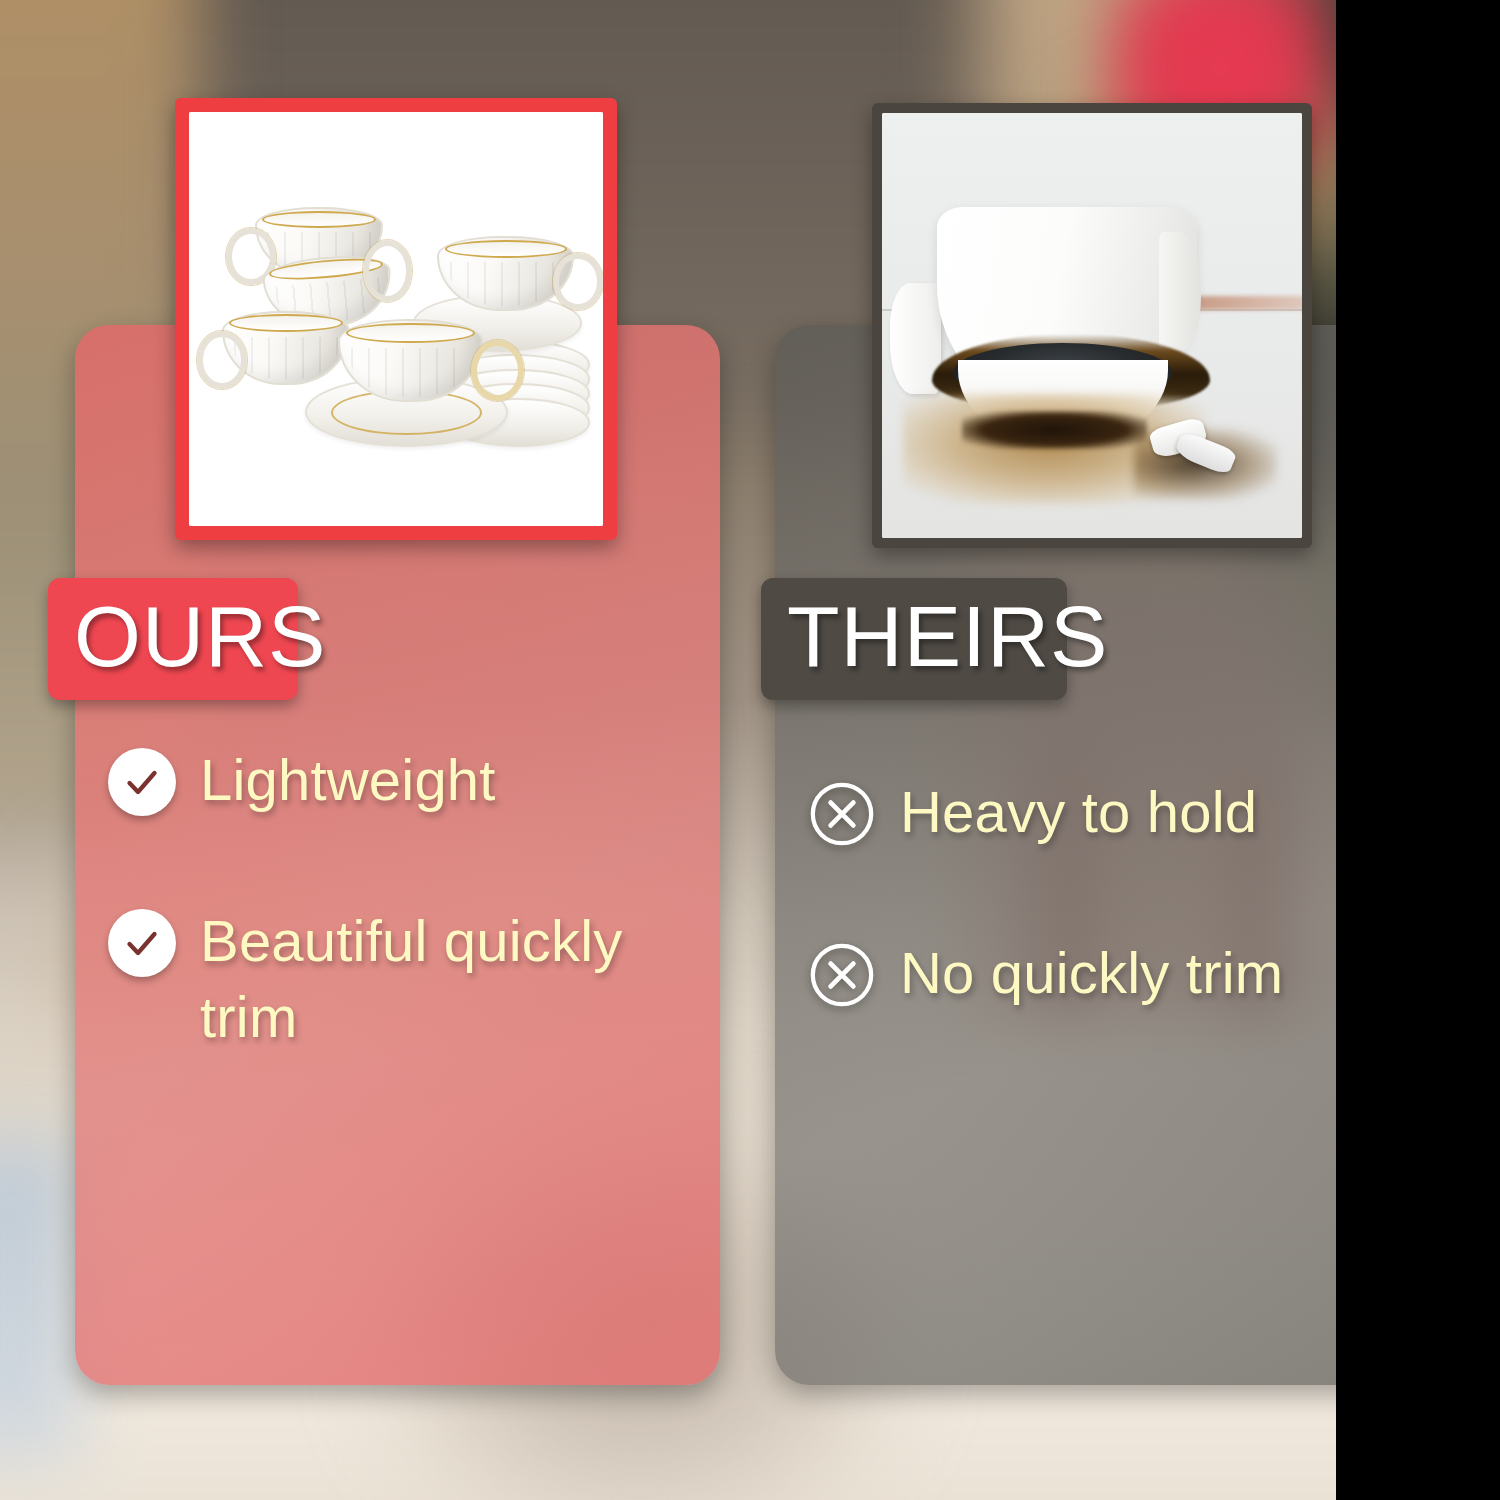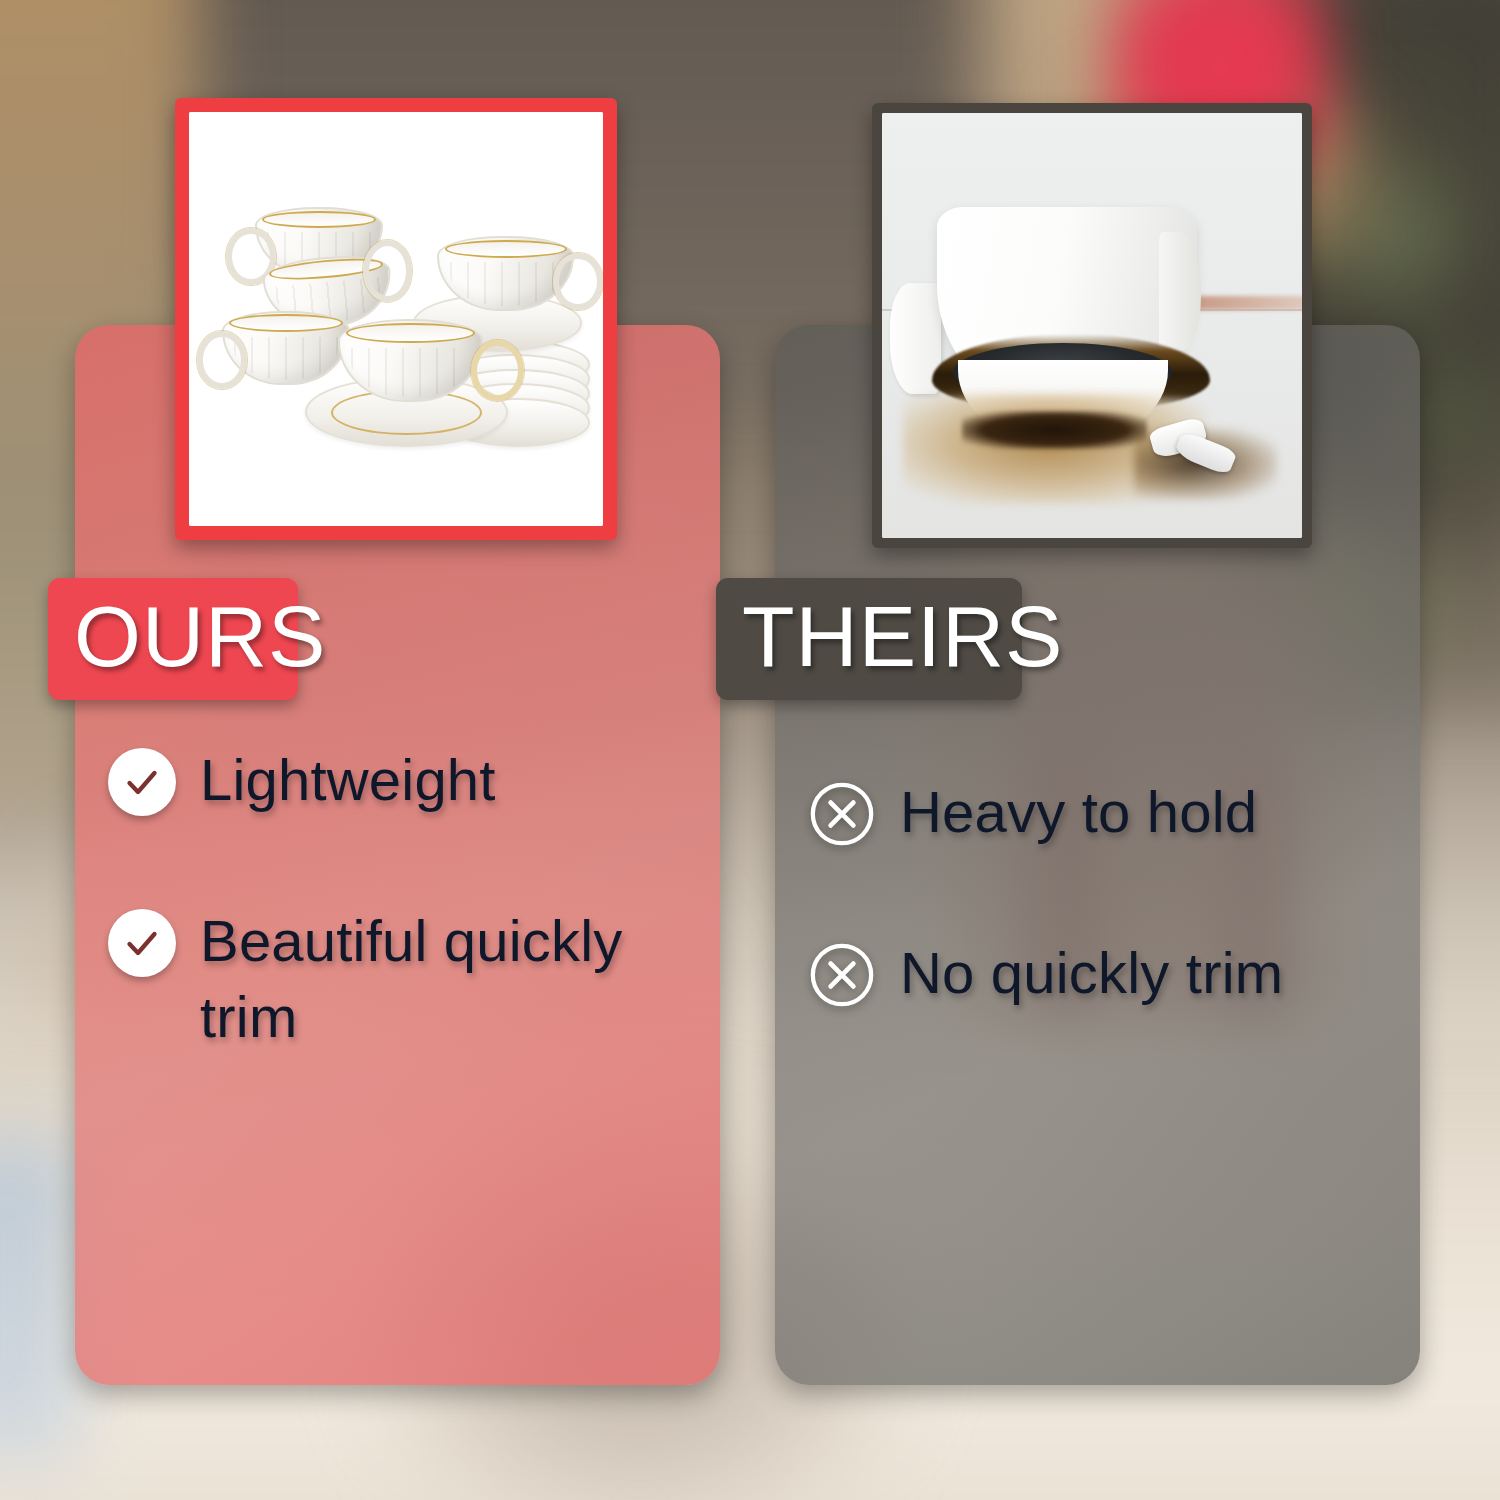"OURS" #stage { width: 1500px -> 1336px }
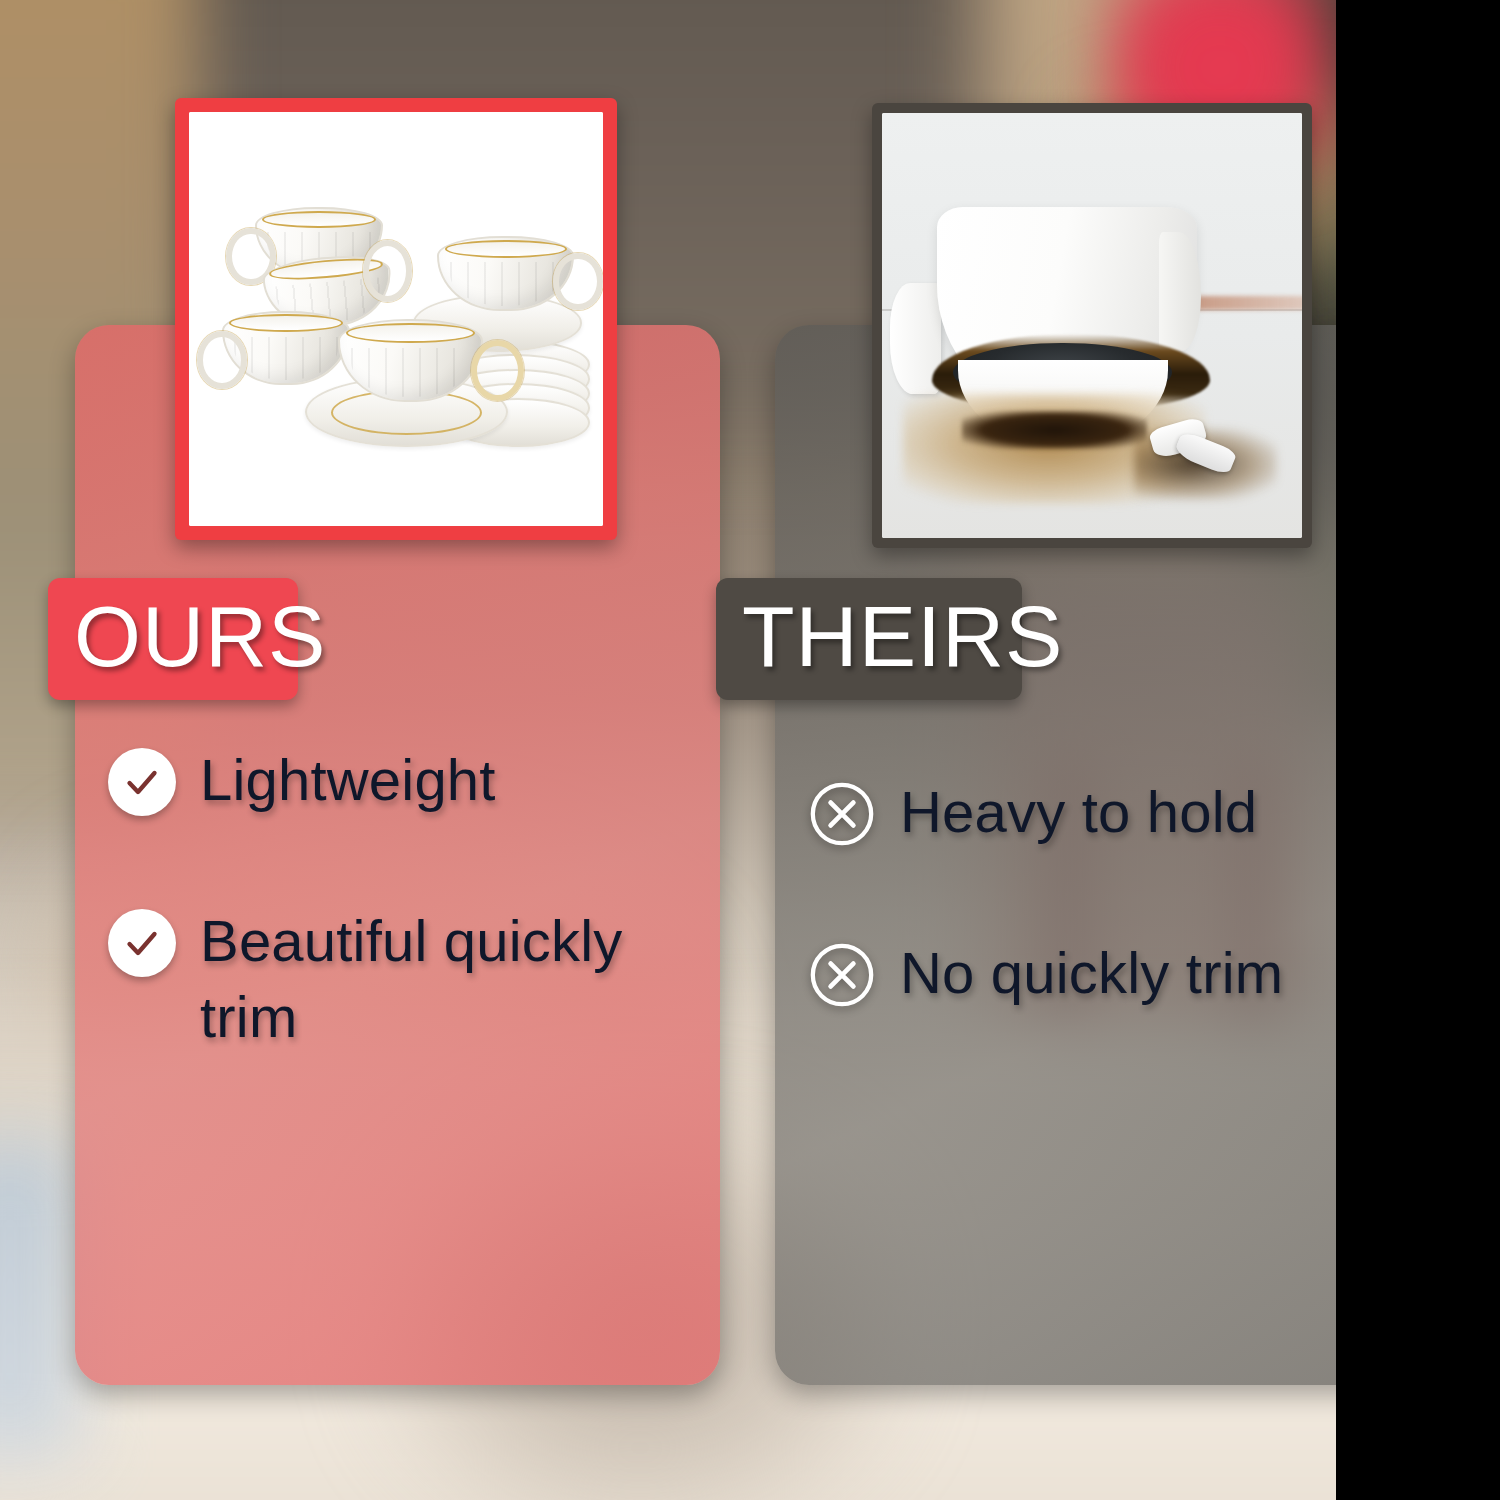"THEIRS" .badge-theirs { left: 716px -> 761px }
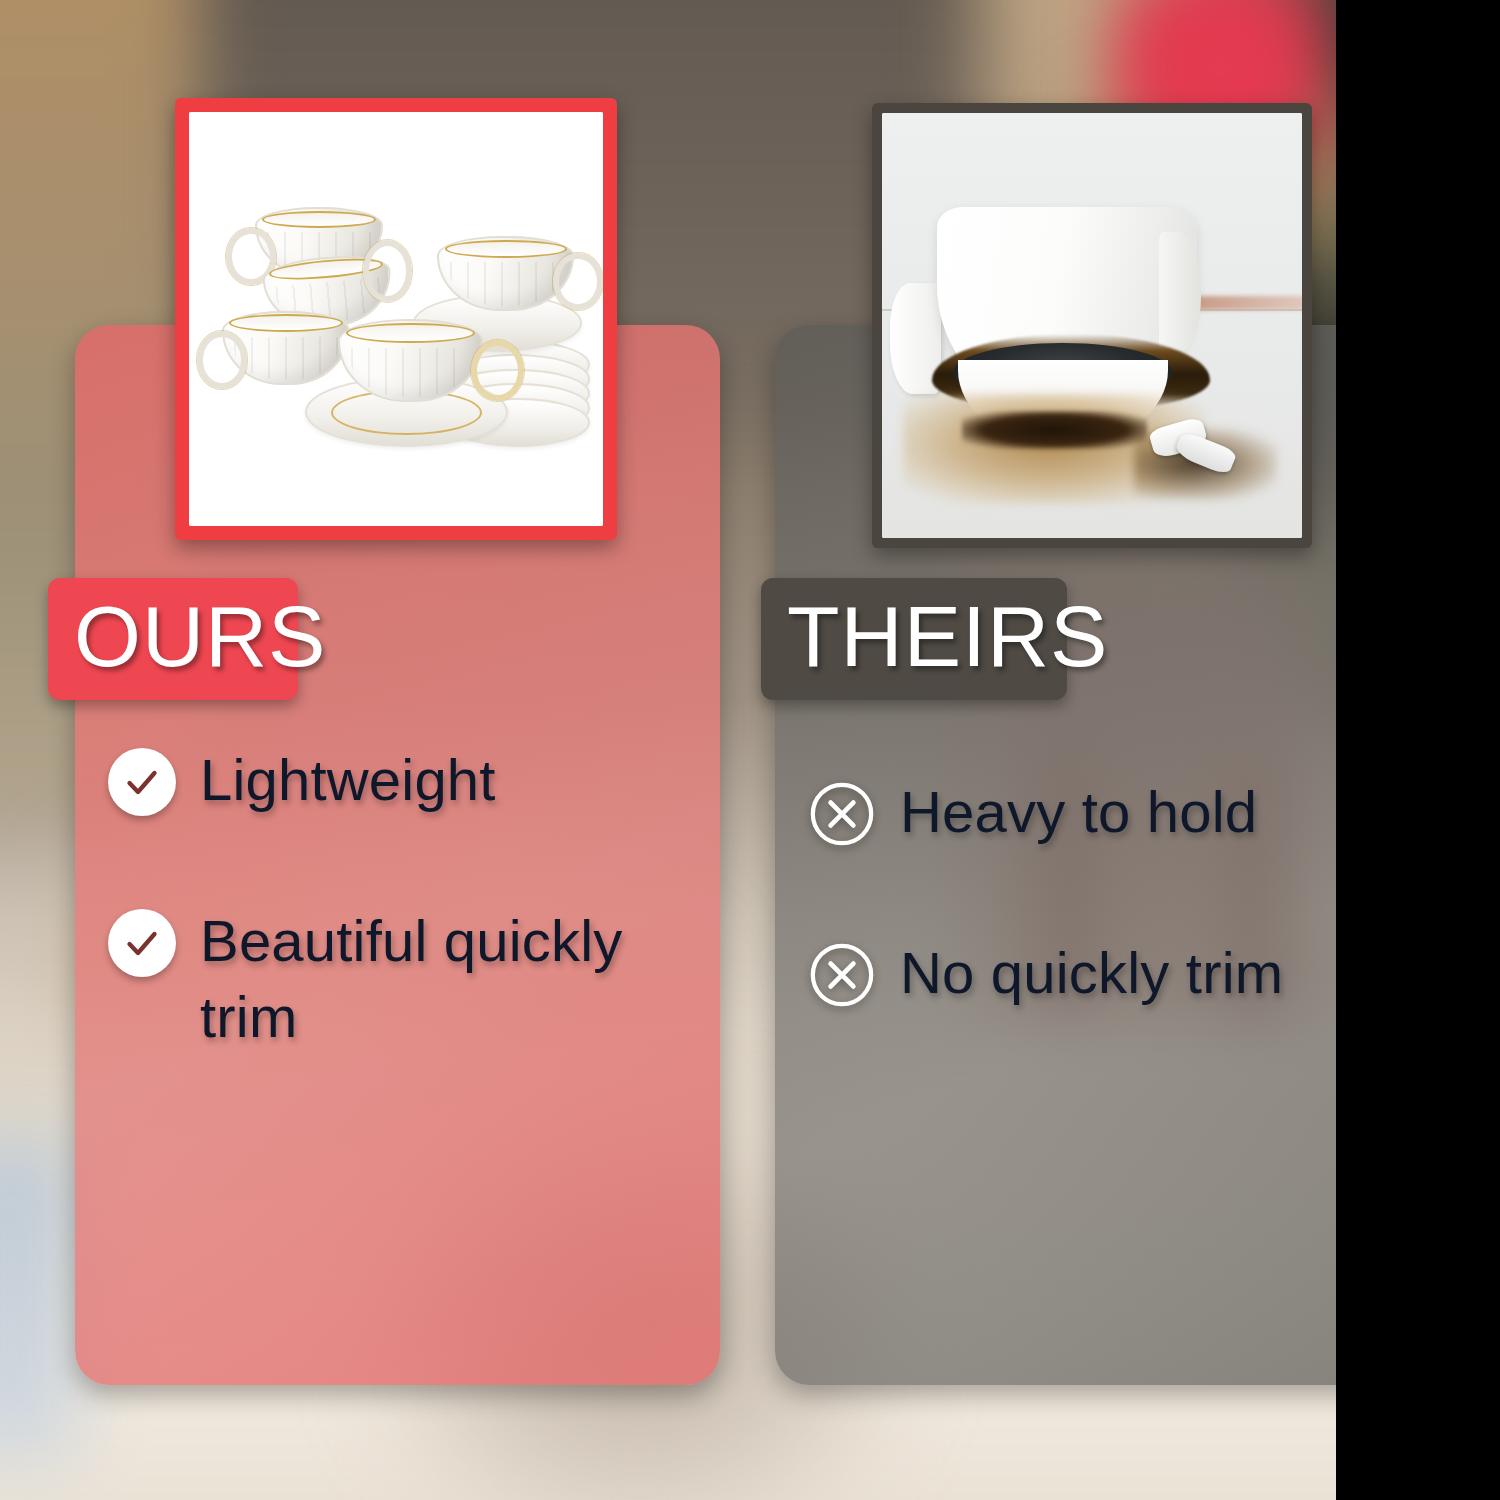"Lightweight" .item-label { color: #0f172a -> #fef9c3 }
